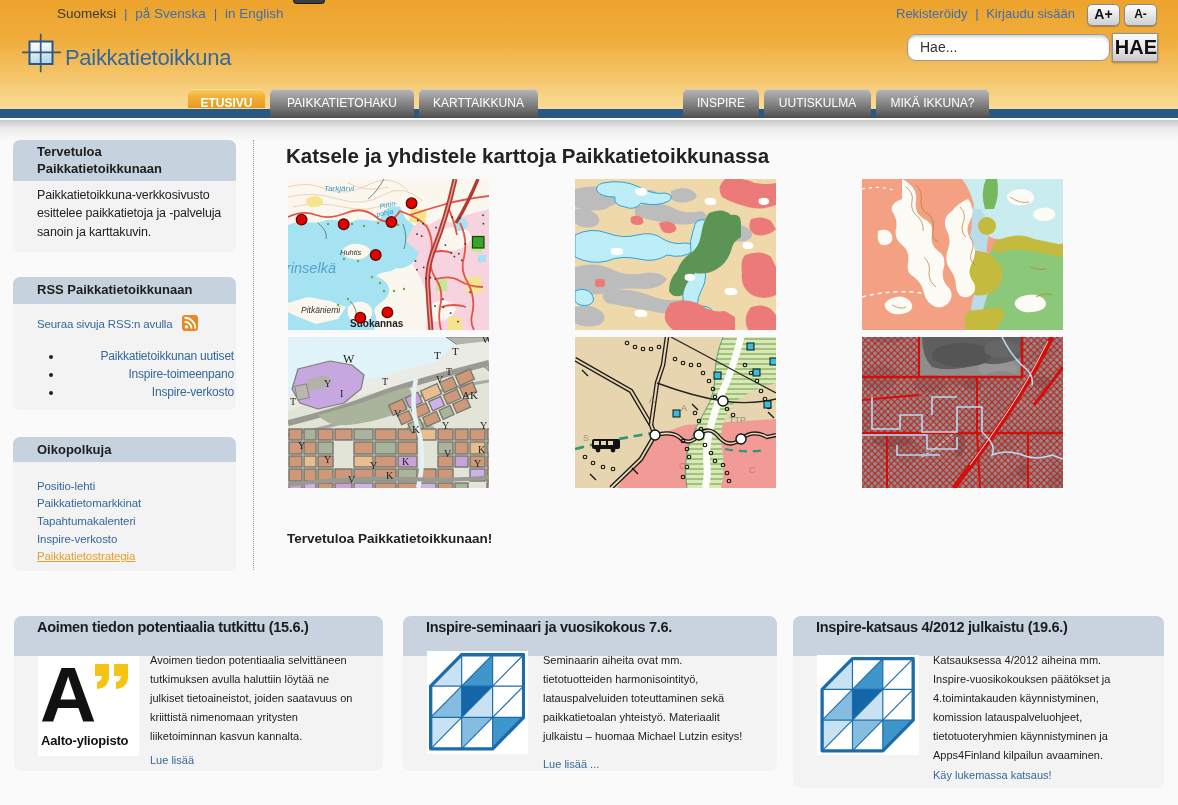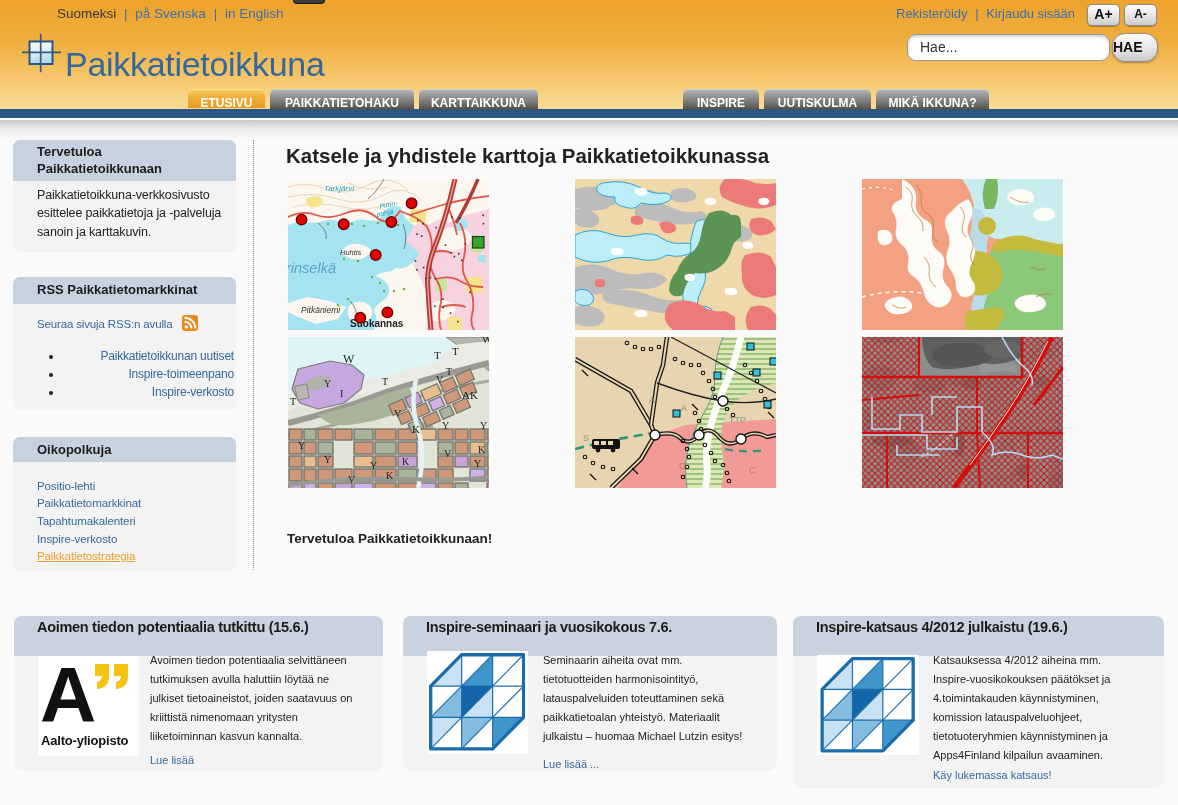"Paikkatietoikkuna" #logotext { font-size: 34px -> 22px }
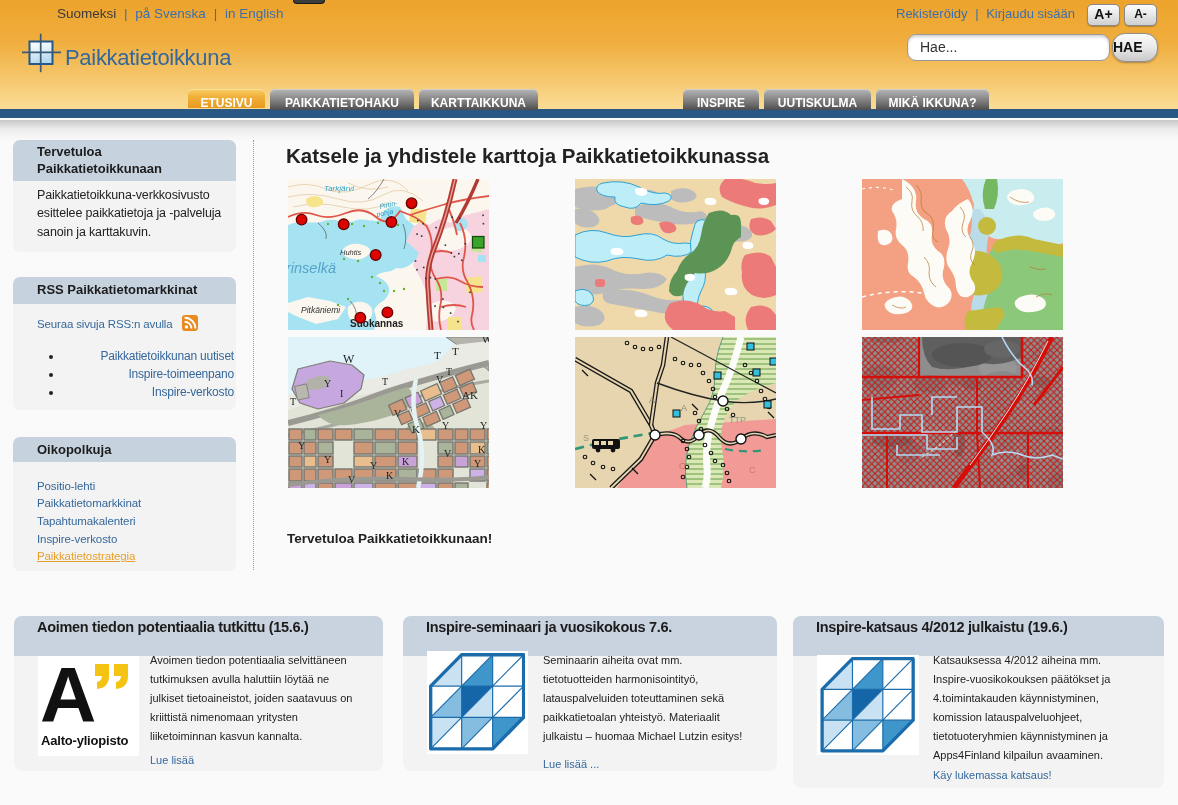"HAE" #haebtn { border-radius: 13px -> 0; font-size: 14px -> 20px; text-align: left -> right }
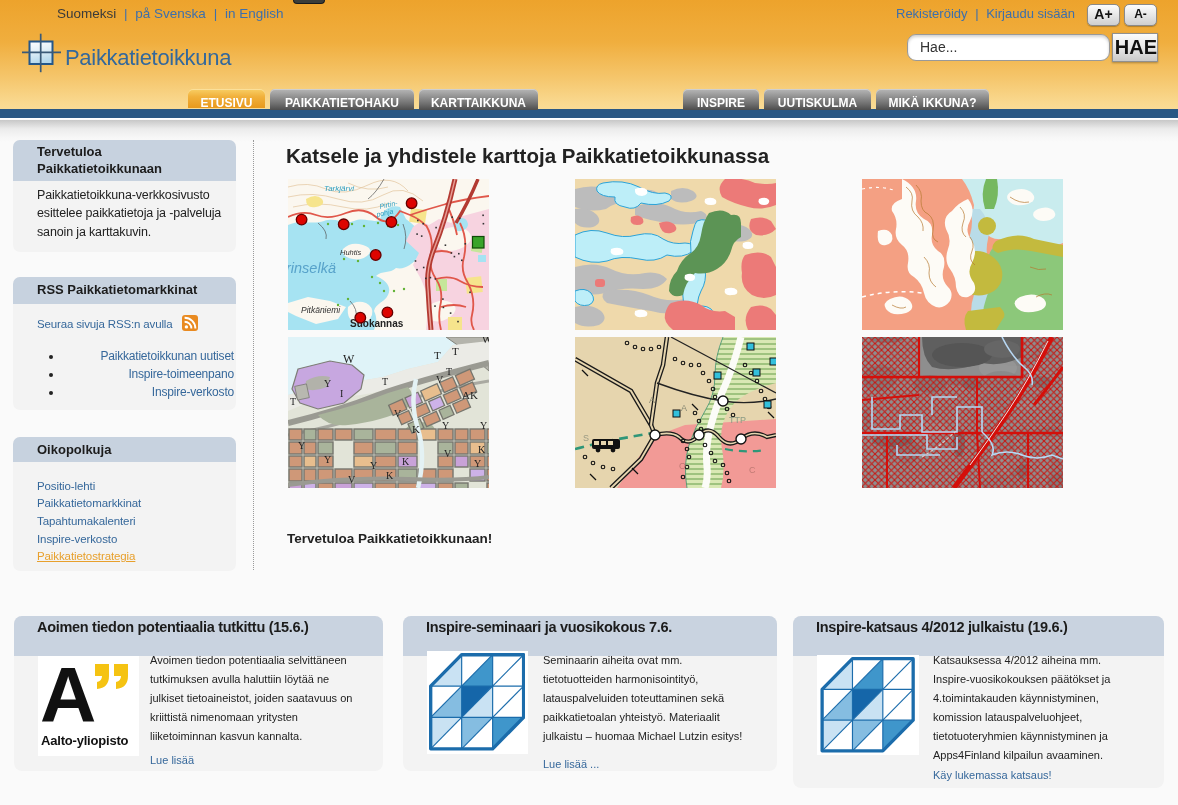"PAIKKATIETOHAKU" .tab { font-weight: bold -> normal; height: 21px -> 29px }
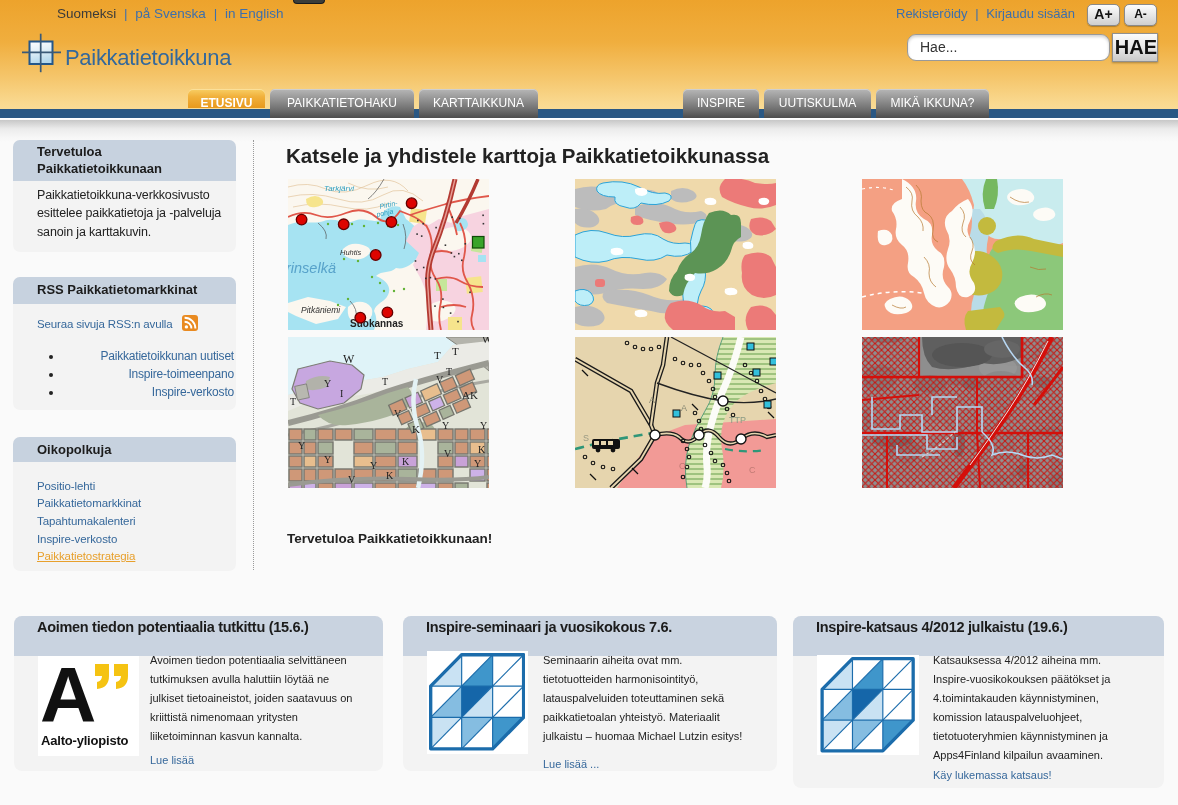"RSS Paikkatietomarkkinat" div.hd { text: Paikkatietomarkkinat -> Paikkatietoikkunaan }
